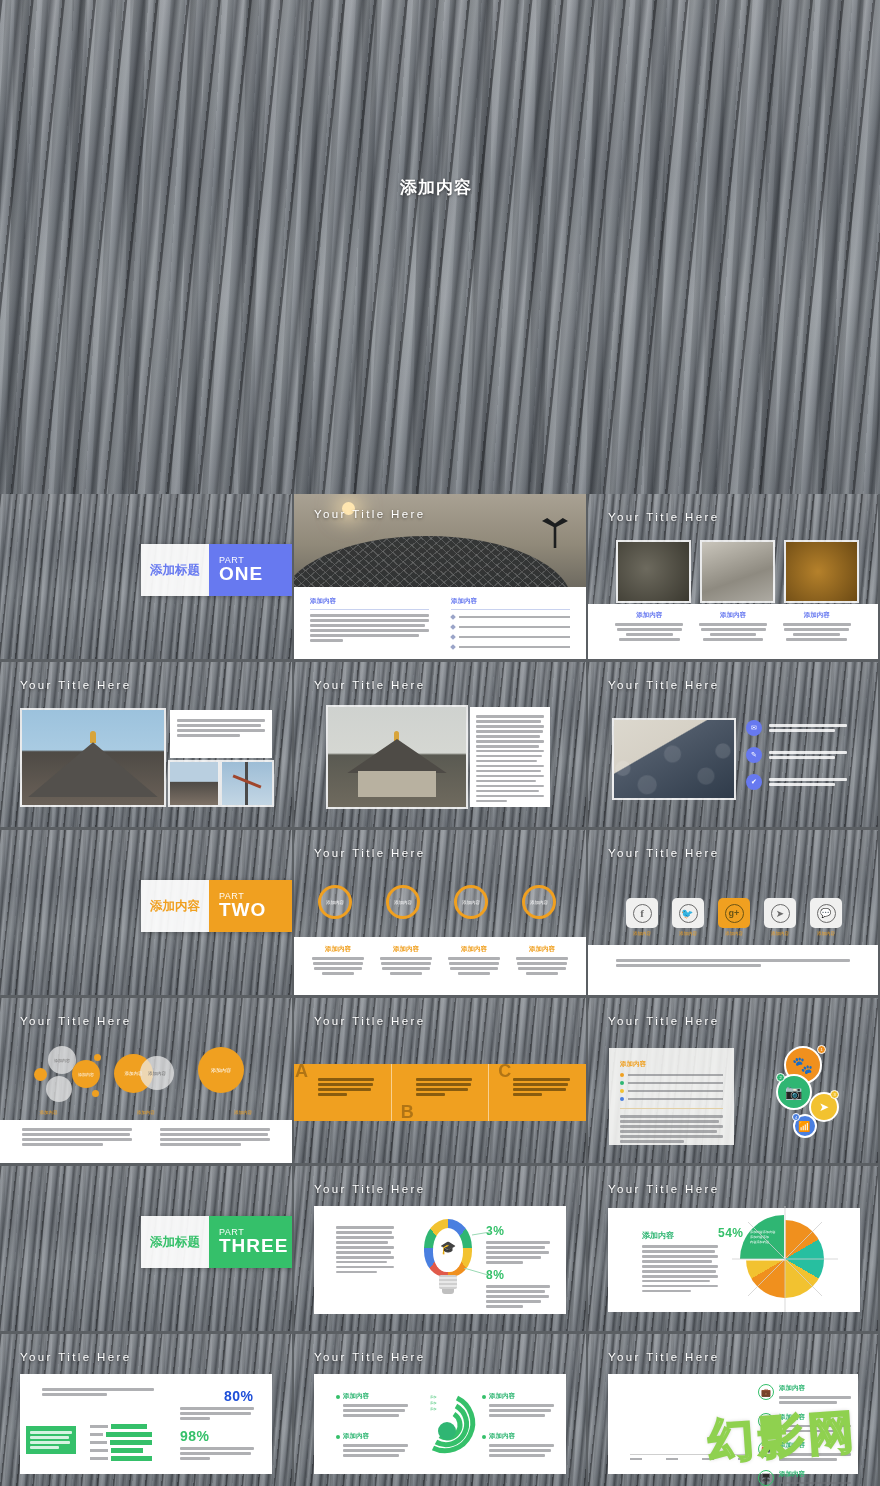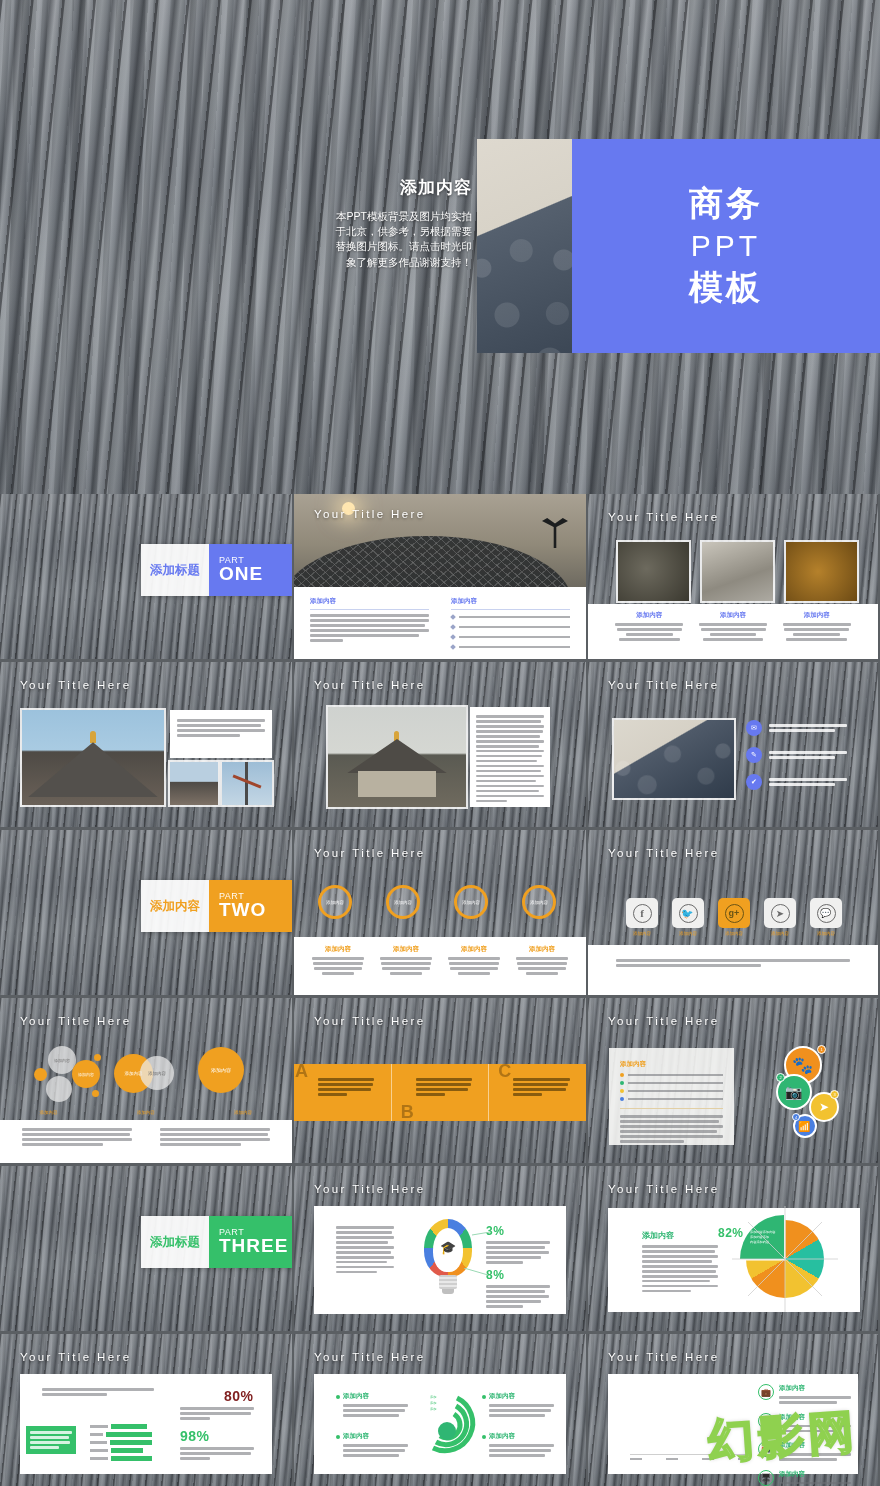"本PPT模板背景及图片均实拍于北京，供参考，另根据需要替换图片图标。请点击时光印" div.hb { html: <div>本PPT模板背景及图片均实拍于北京，供参考，另根据需要替换图片图标。请点击时光印象了解更多作品谢谢支持！</div> -> none }
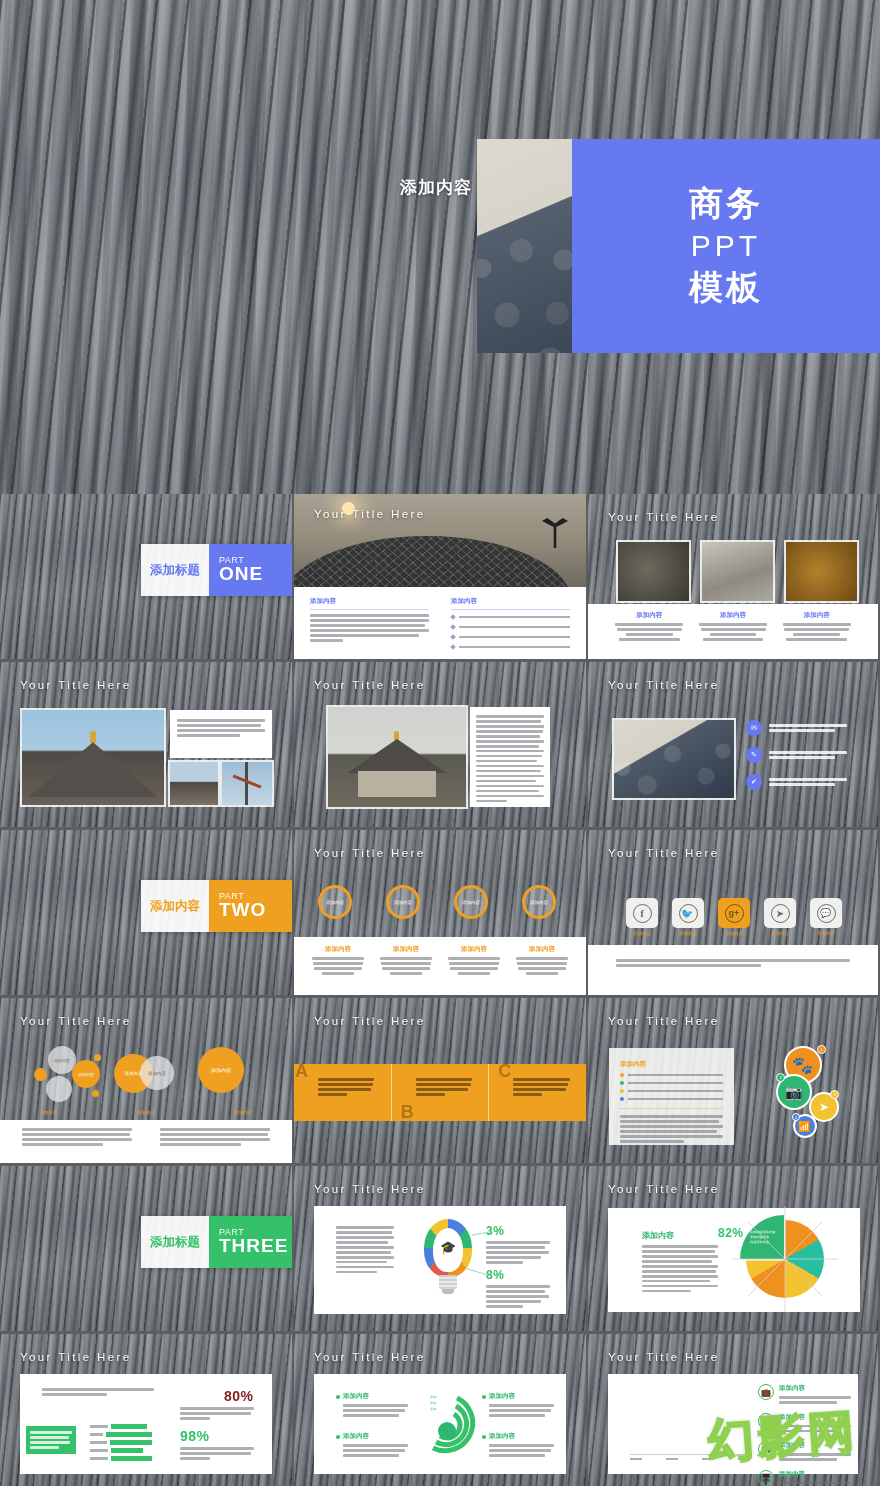"商务" div.hero-band { html: <div> <div></div> <div> <div>商务</div> <div>PPT</div> <div>模板</div> </div> </div> -> none }
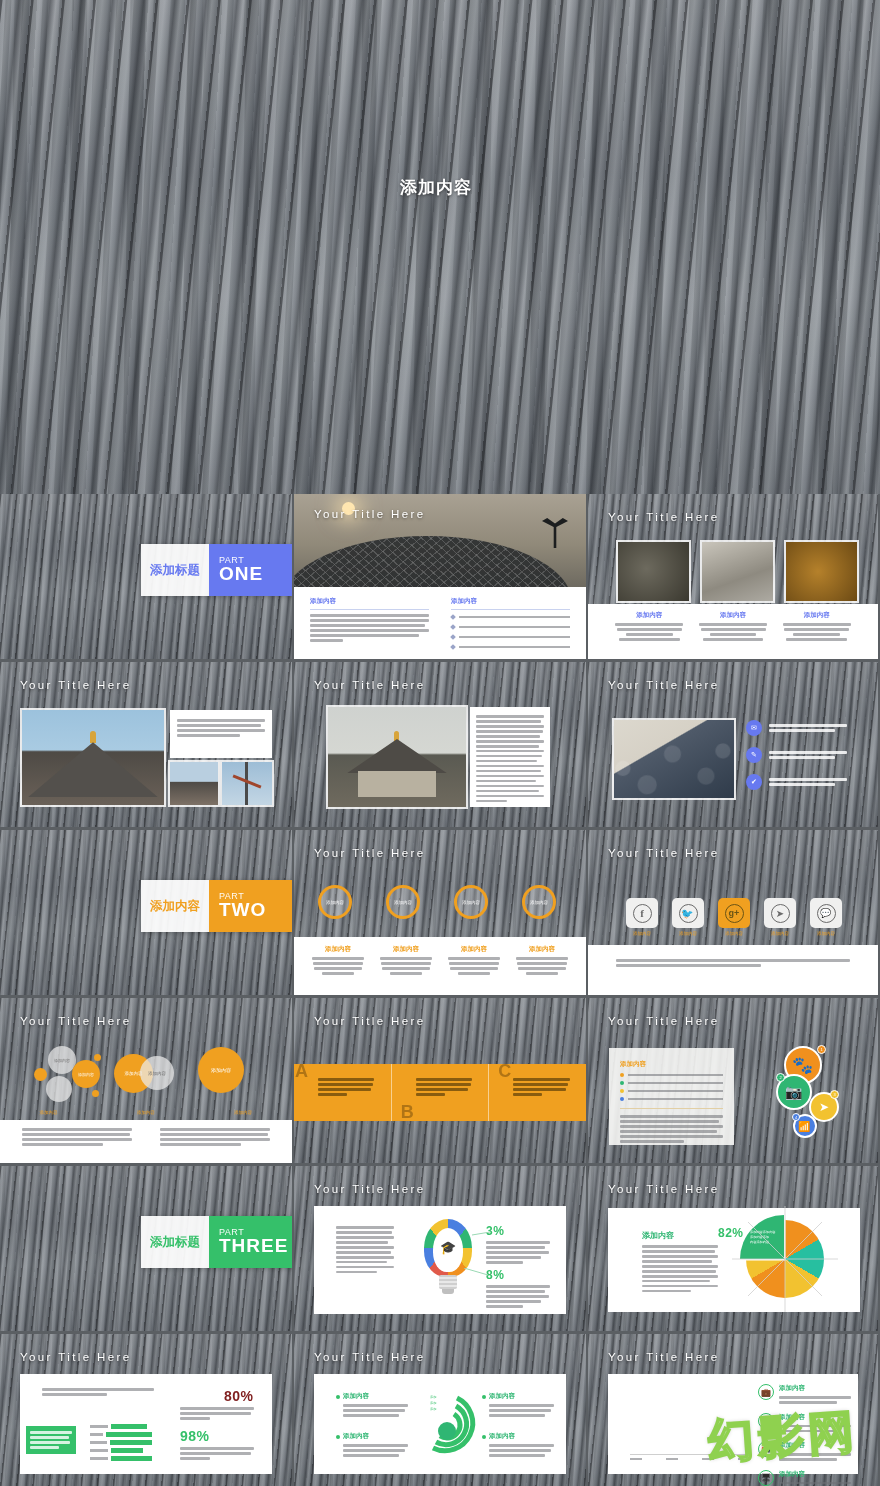"82%" div.pct { text: 82% -> 54% }
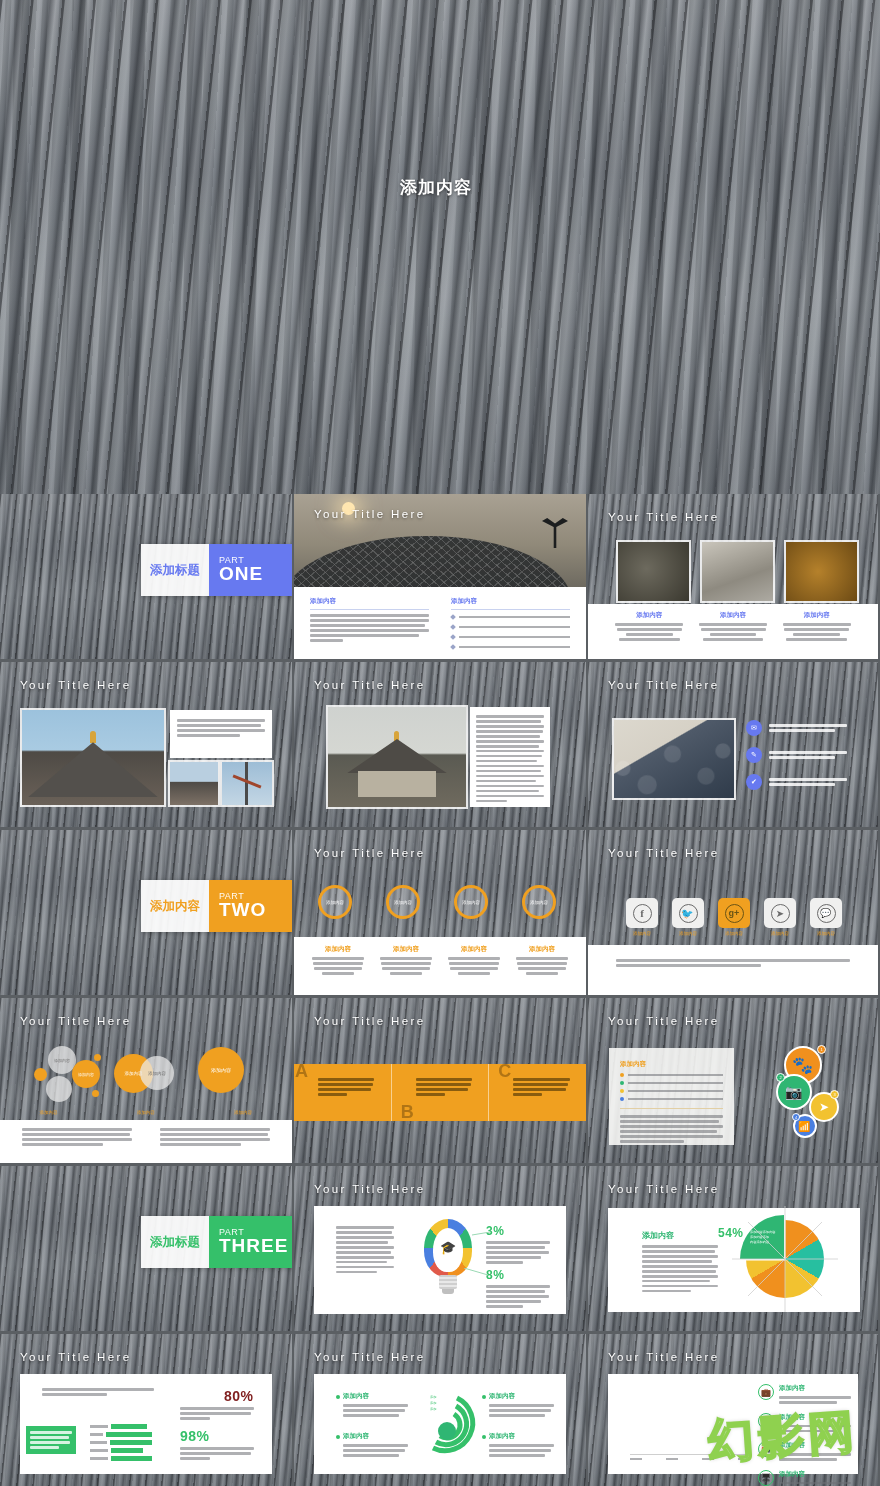"80%" div.pct { color: #7f1d1d -> #1d4ed8 }
